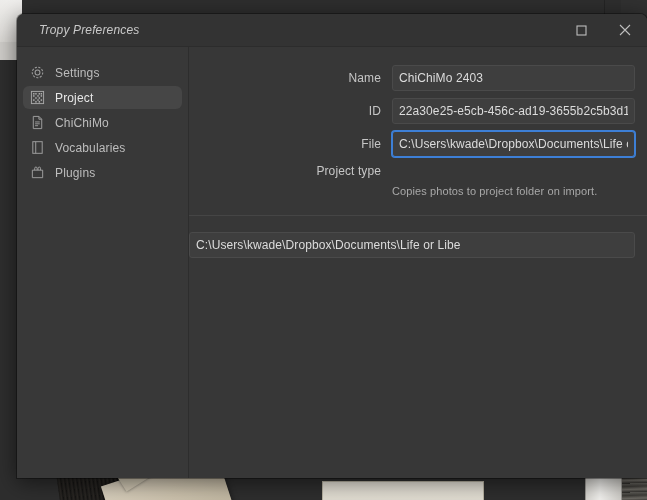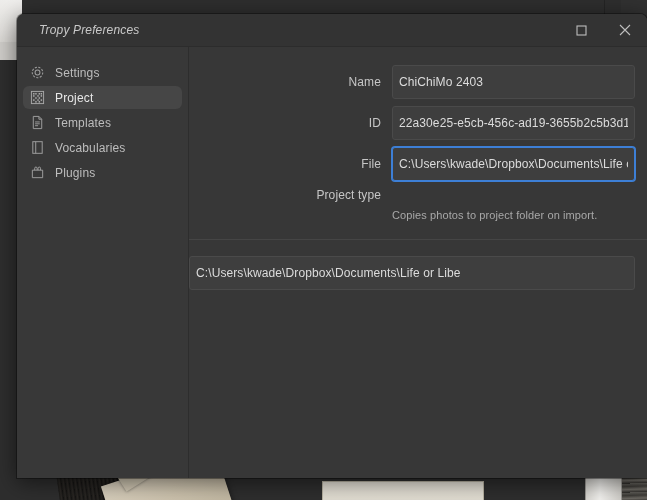"ChiChiMo 2403" .text-input { height: 34px -> 26px }
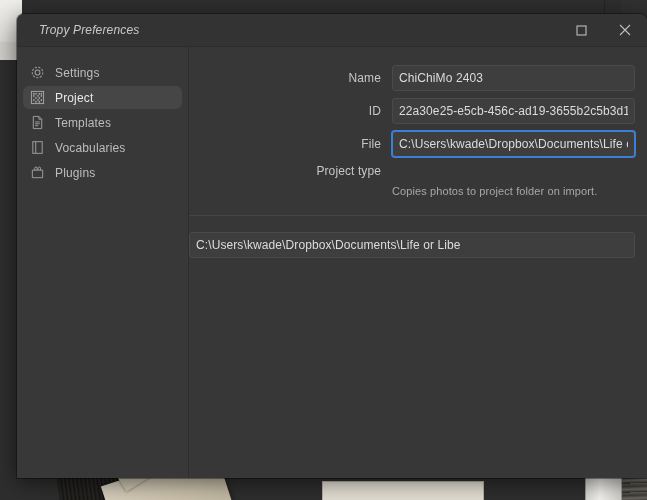"Templates" span.nav-label { text: Templates -> ChiChiMo }
